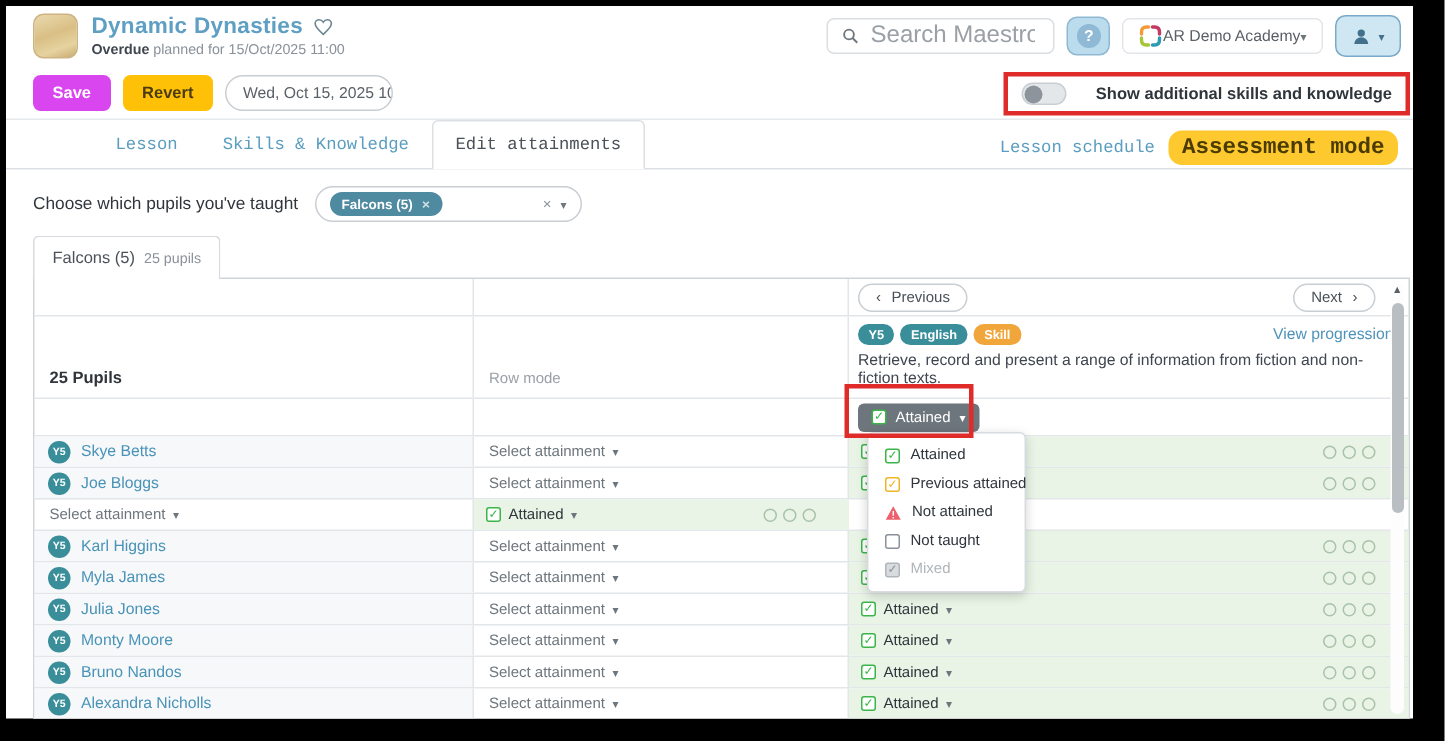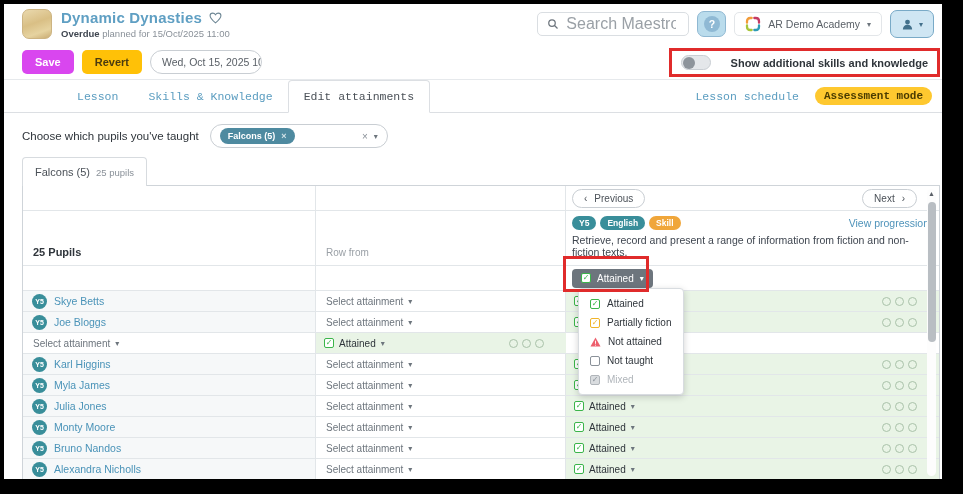"AR Demo Academy" .academy-btn { gap: 7px -> none }
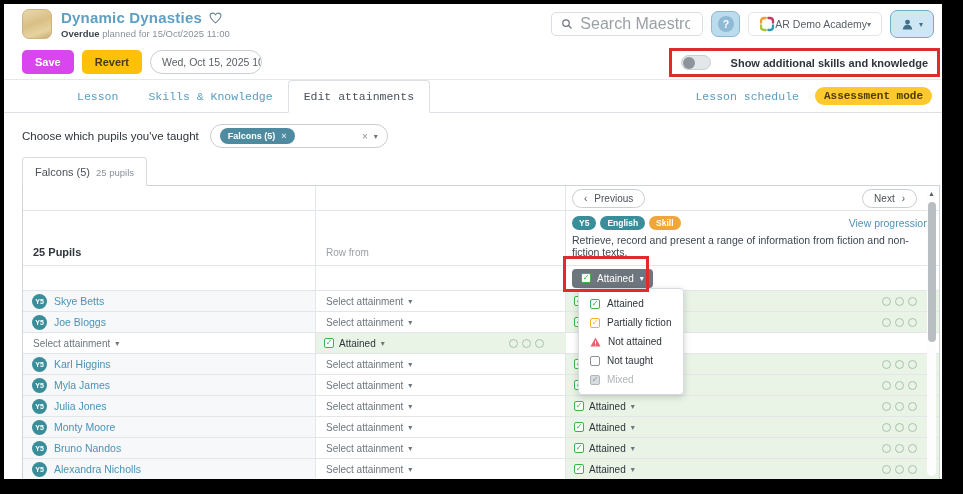"Lesson schedule" .tabsbar-right { gap: 16px -> 9px }
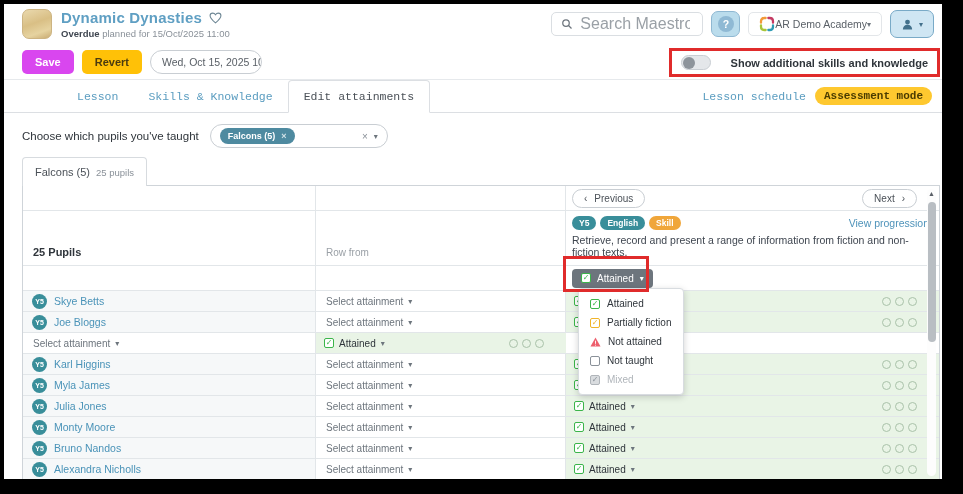"Assessment mode" .assessment-badge { font-size: 11px -> 15px }
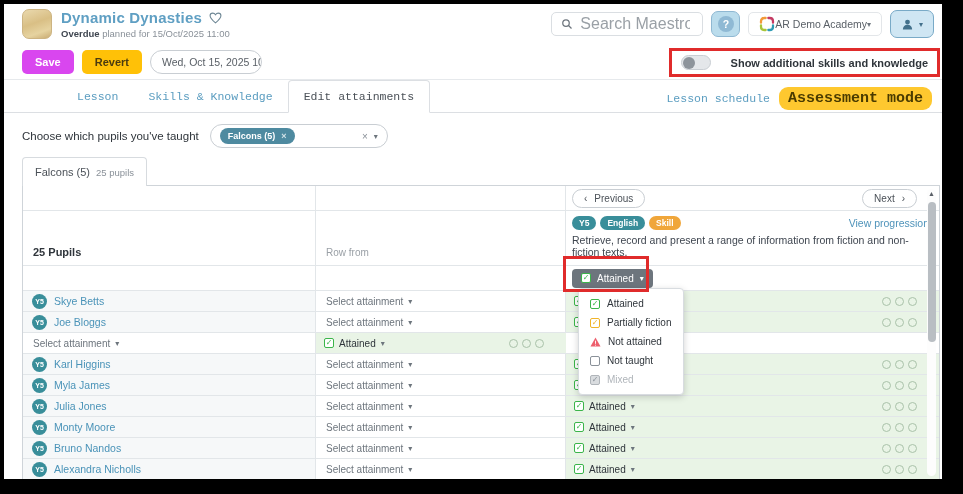"Row from" div.cell { text: from -> mode }
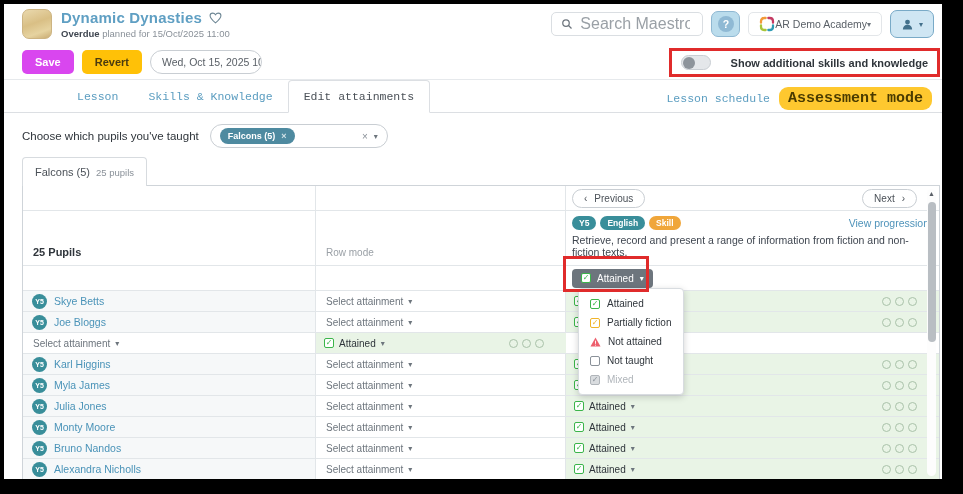"Partially fiction" span { text: Partially fiction -> Previous attained }
